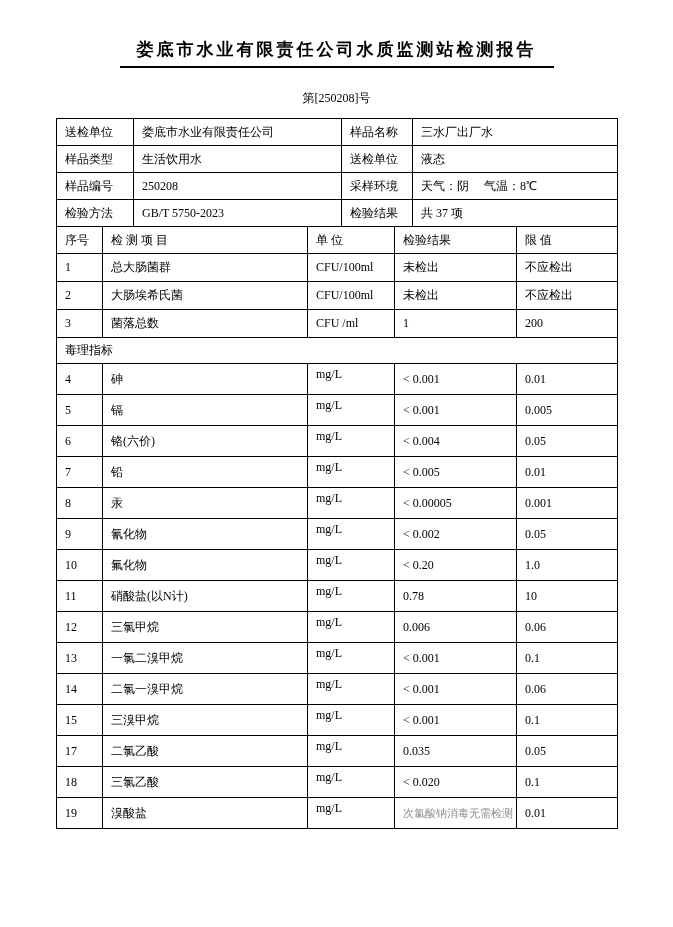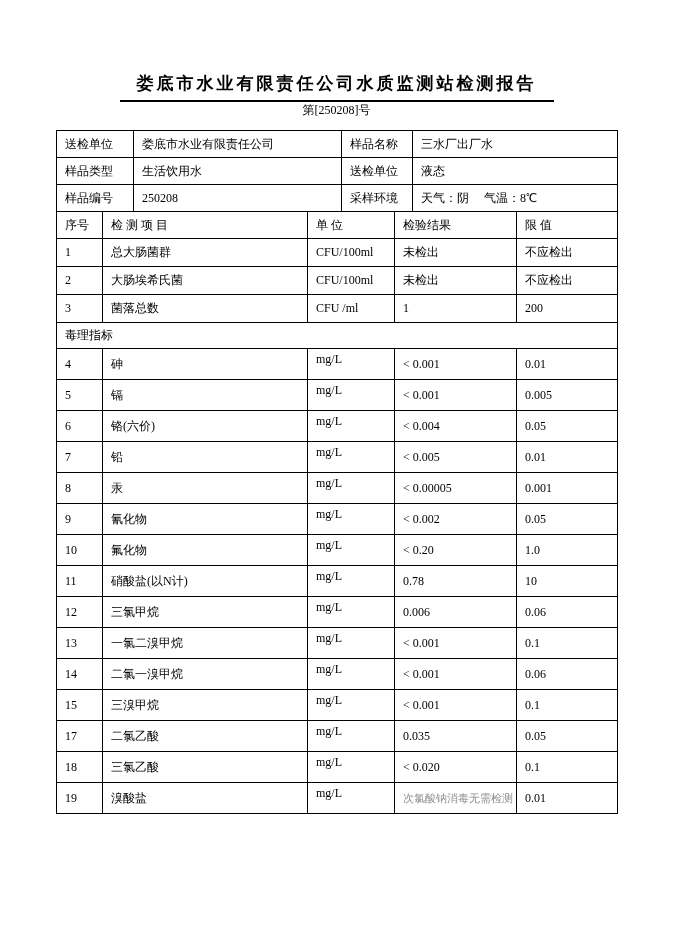"娄底市水业有限责任公司水质监测站检测报告" .page { padding-top: 72px -> 38px }
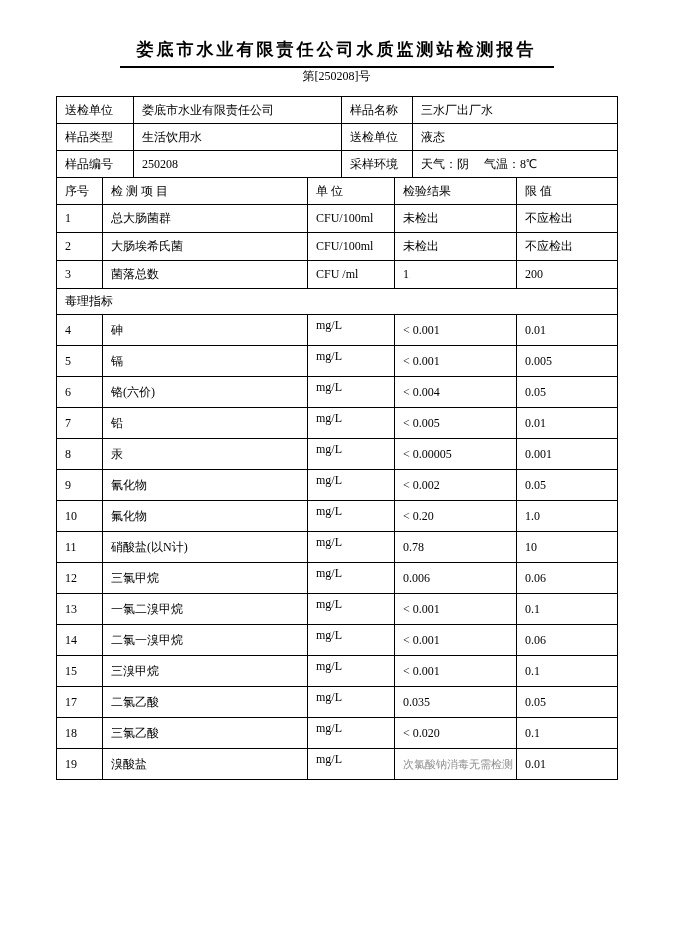"第[250208]号" .report-no { margin-top: 0 -> 22px }
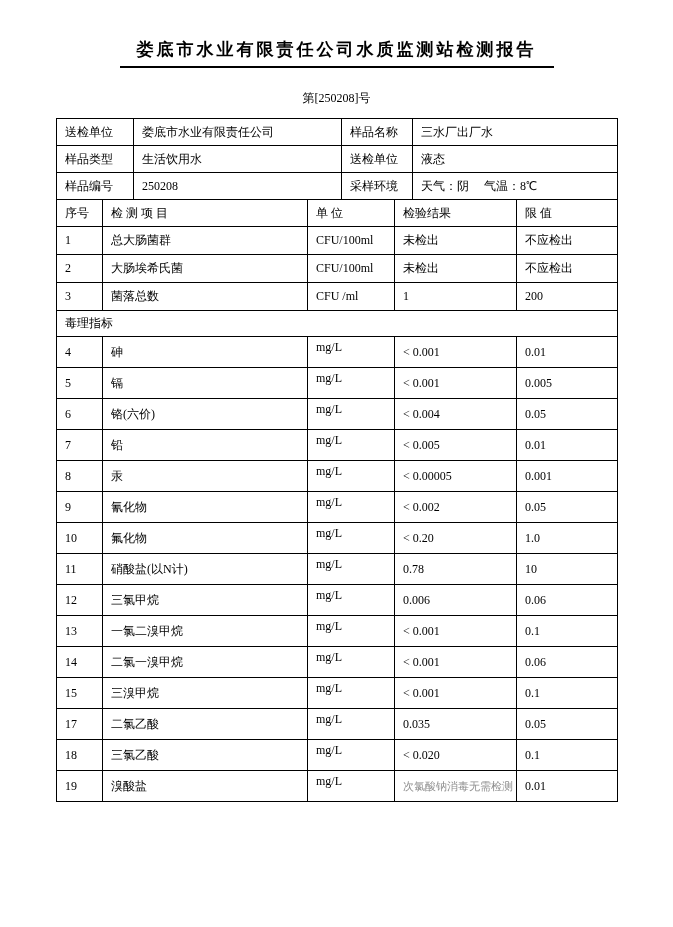"检验方法" tr { html: none -> <tr> <td>检验方法</td> <td>GB/T 5750-2023</td> <td>检验结果</td> <td>共 37 项</td> </tr> }
